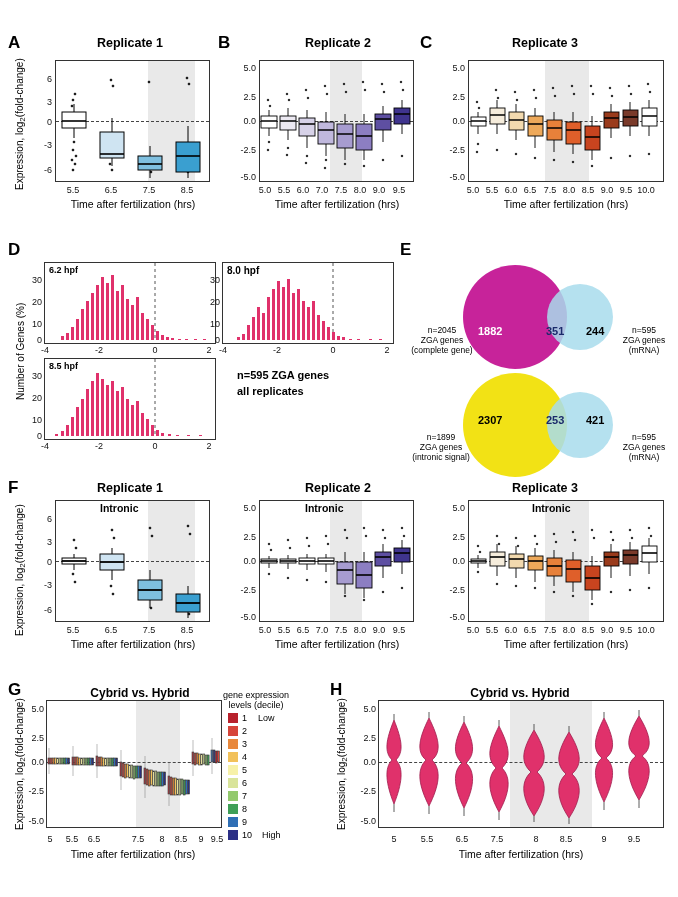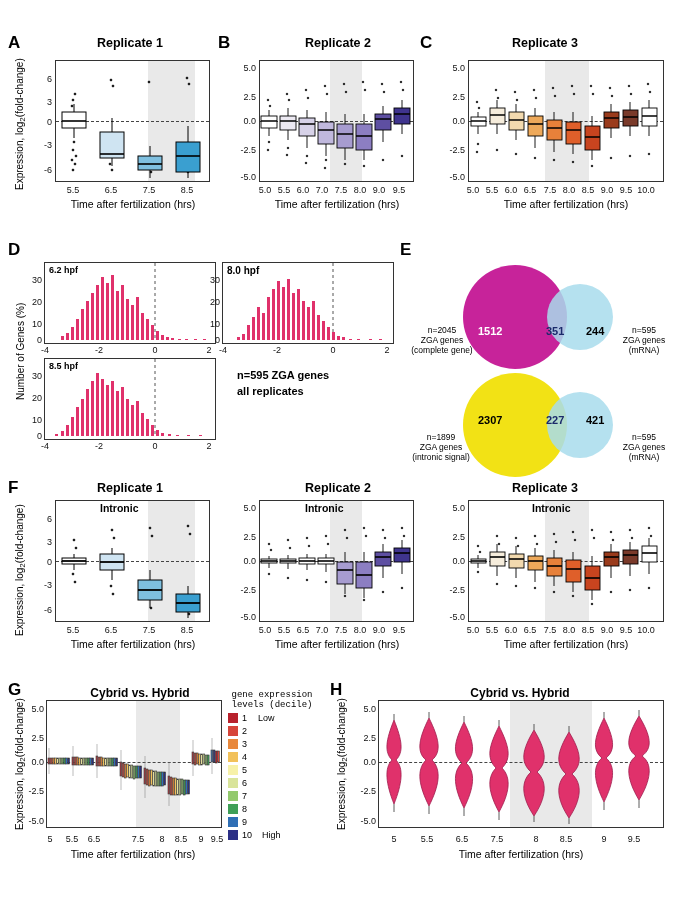"1512" div.hint { text: 1512 -> 1882 }
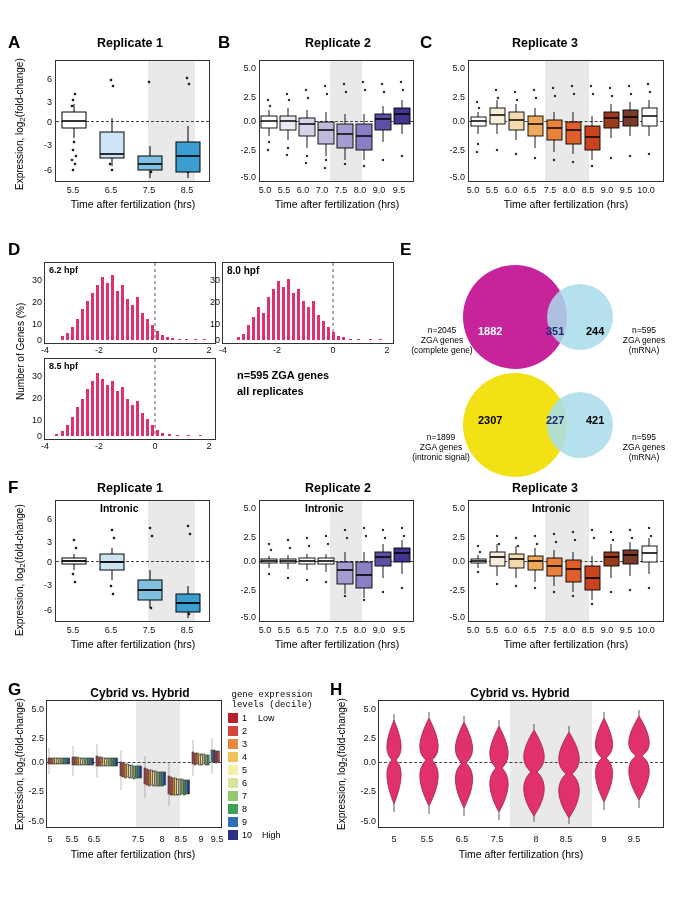"227" div.hint { text: 227 -> 253 }
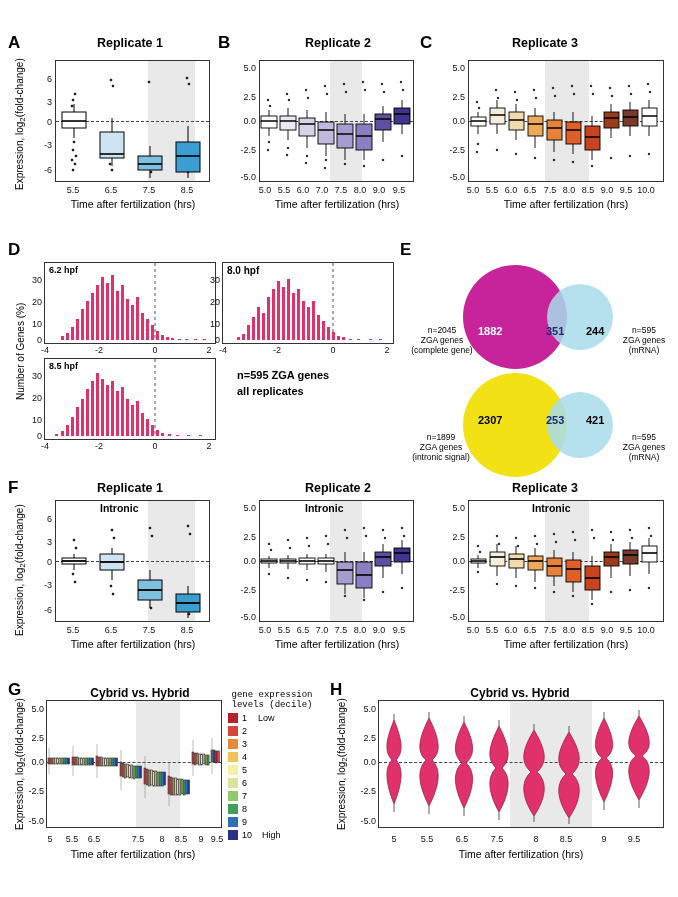"gene expression" div.legend-title { font-family: Liberation Mono, monospace -> none; left: 226px -> 210px }
